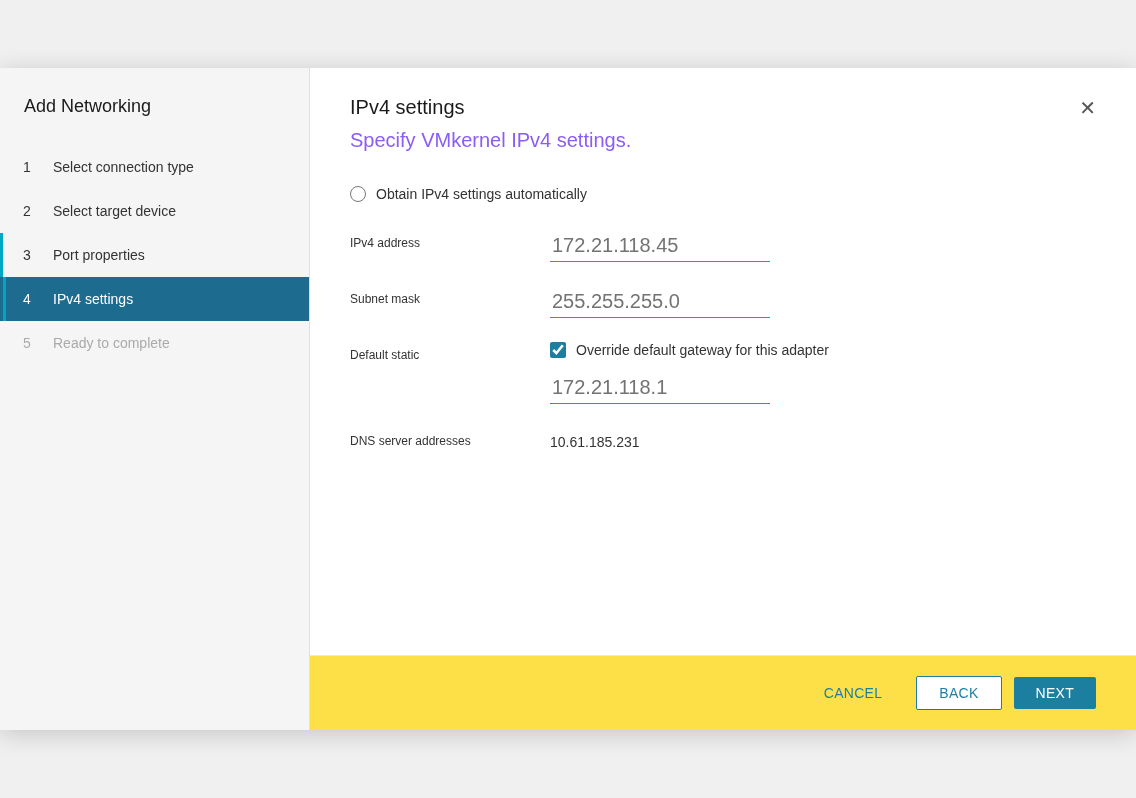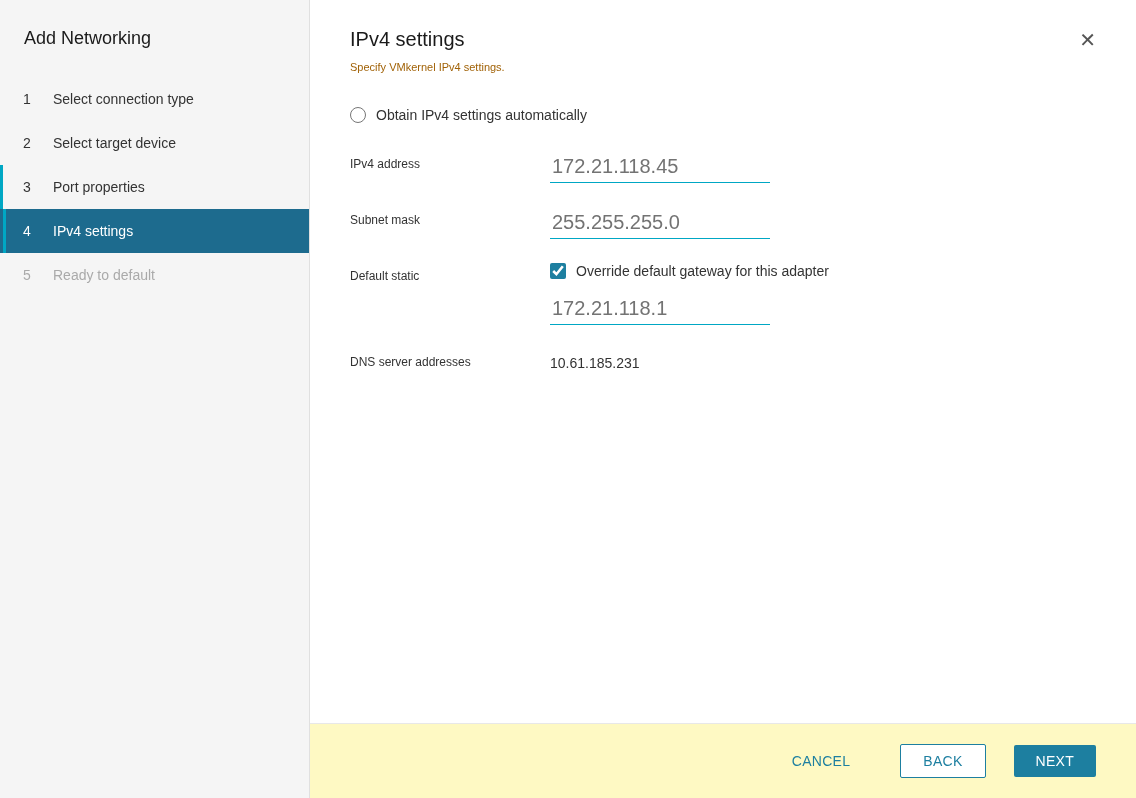"Add Networking" .modal { height: 798px -> 662px }
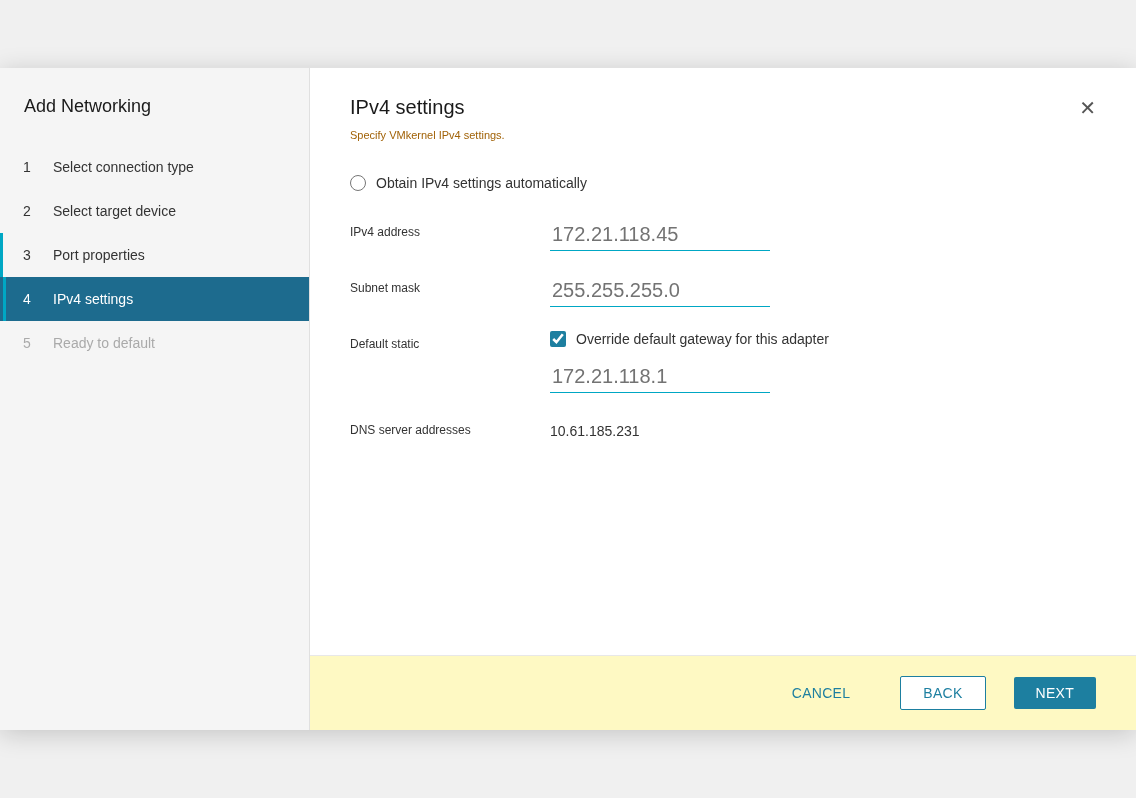"Specify VMkernel IPv4 settings." .content-subtitle { color: #a16207 -> #8b5cf6; font-size: 11px -> 20px }
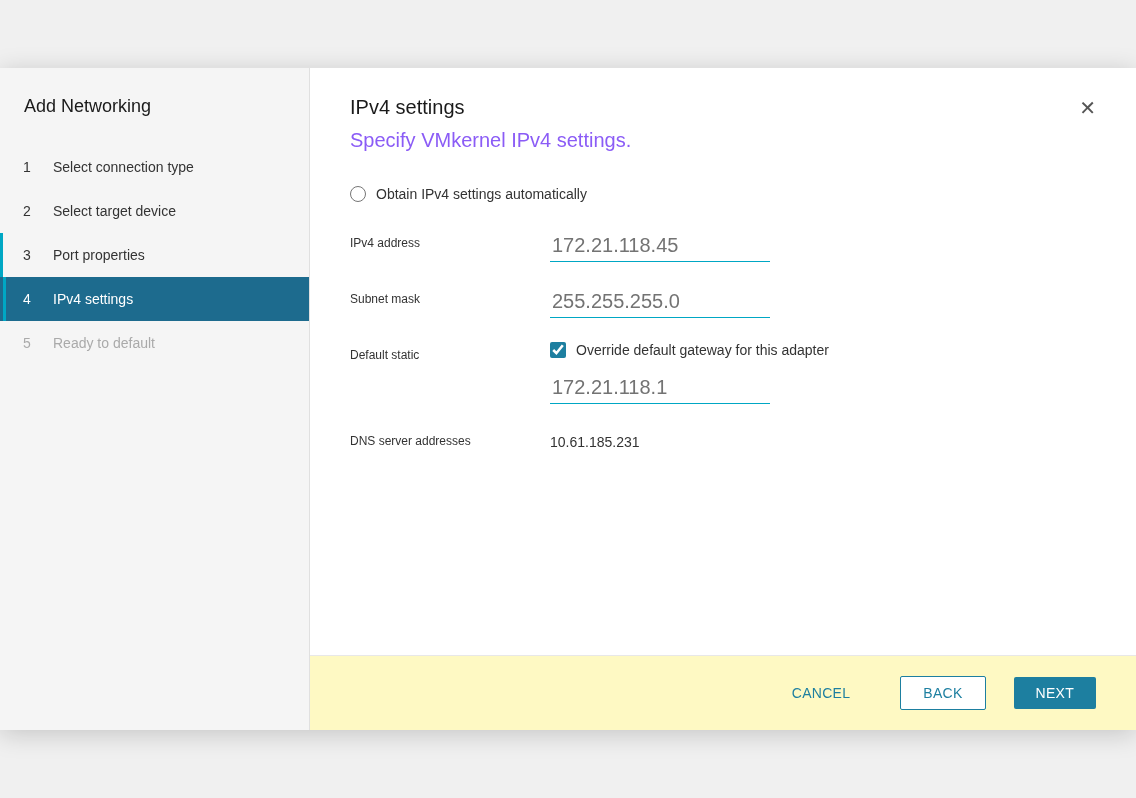"Ready to default" span.step-label { text: default -> complete }
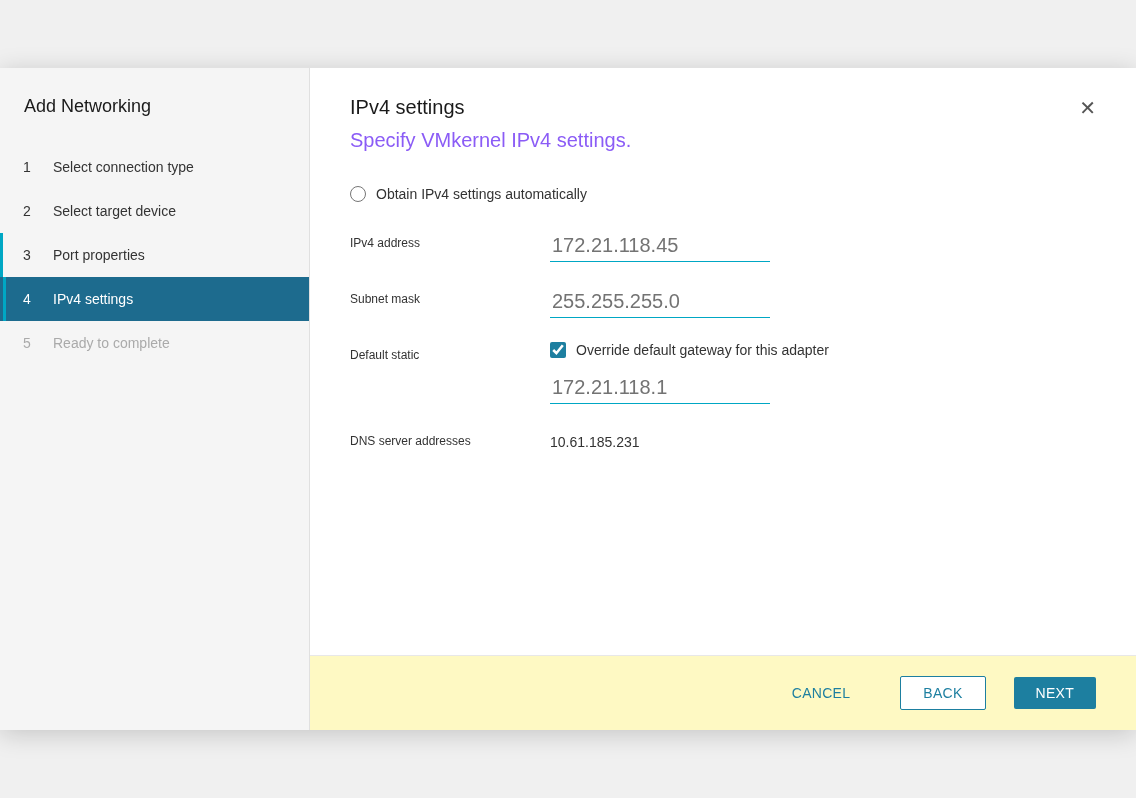"CANCEL" .modal-footer { background: #fef9c3 -> #fde047; gap: 28px -> 12px }
